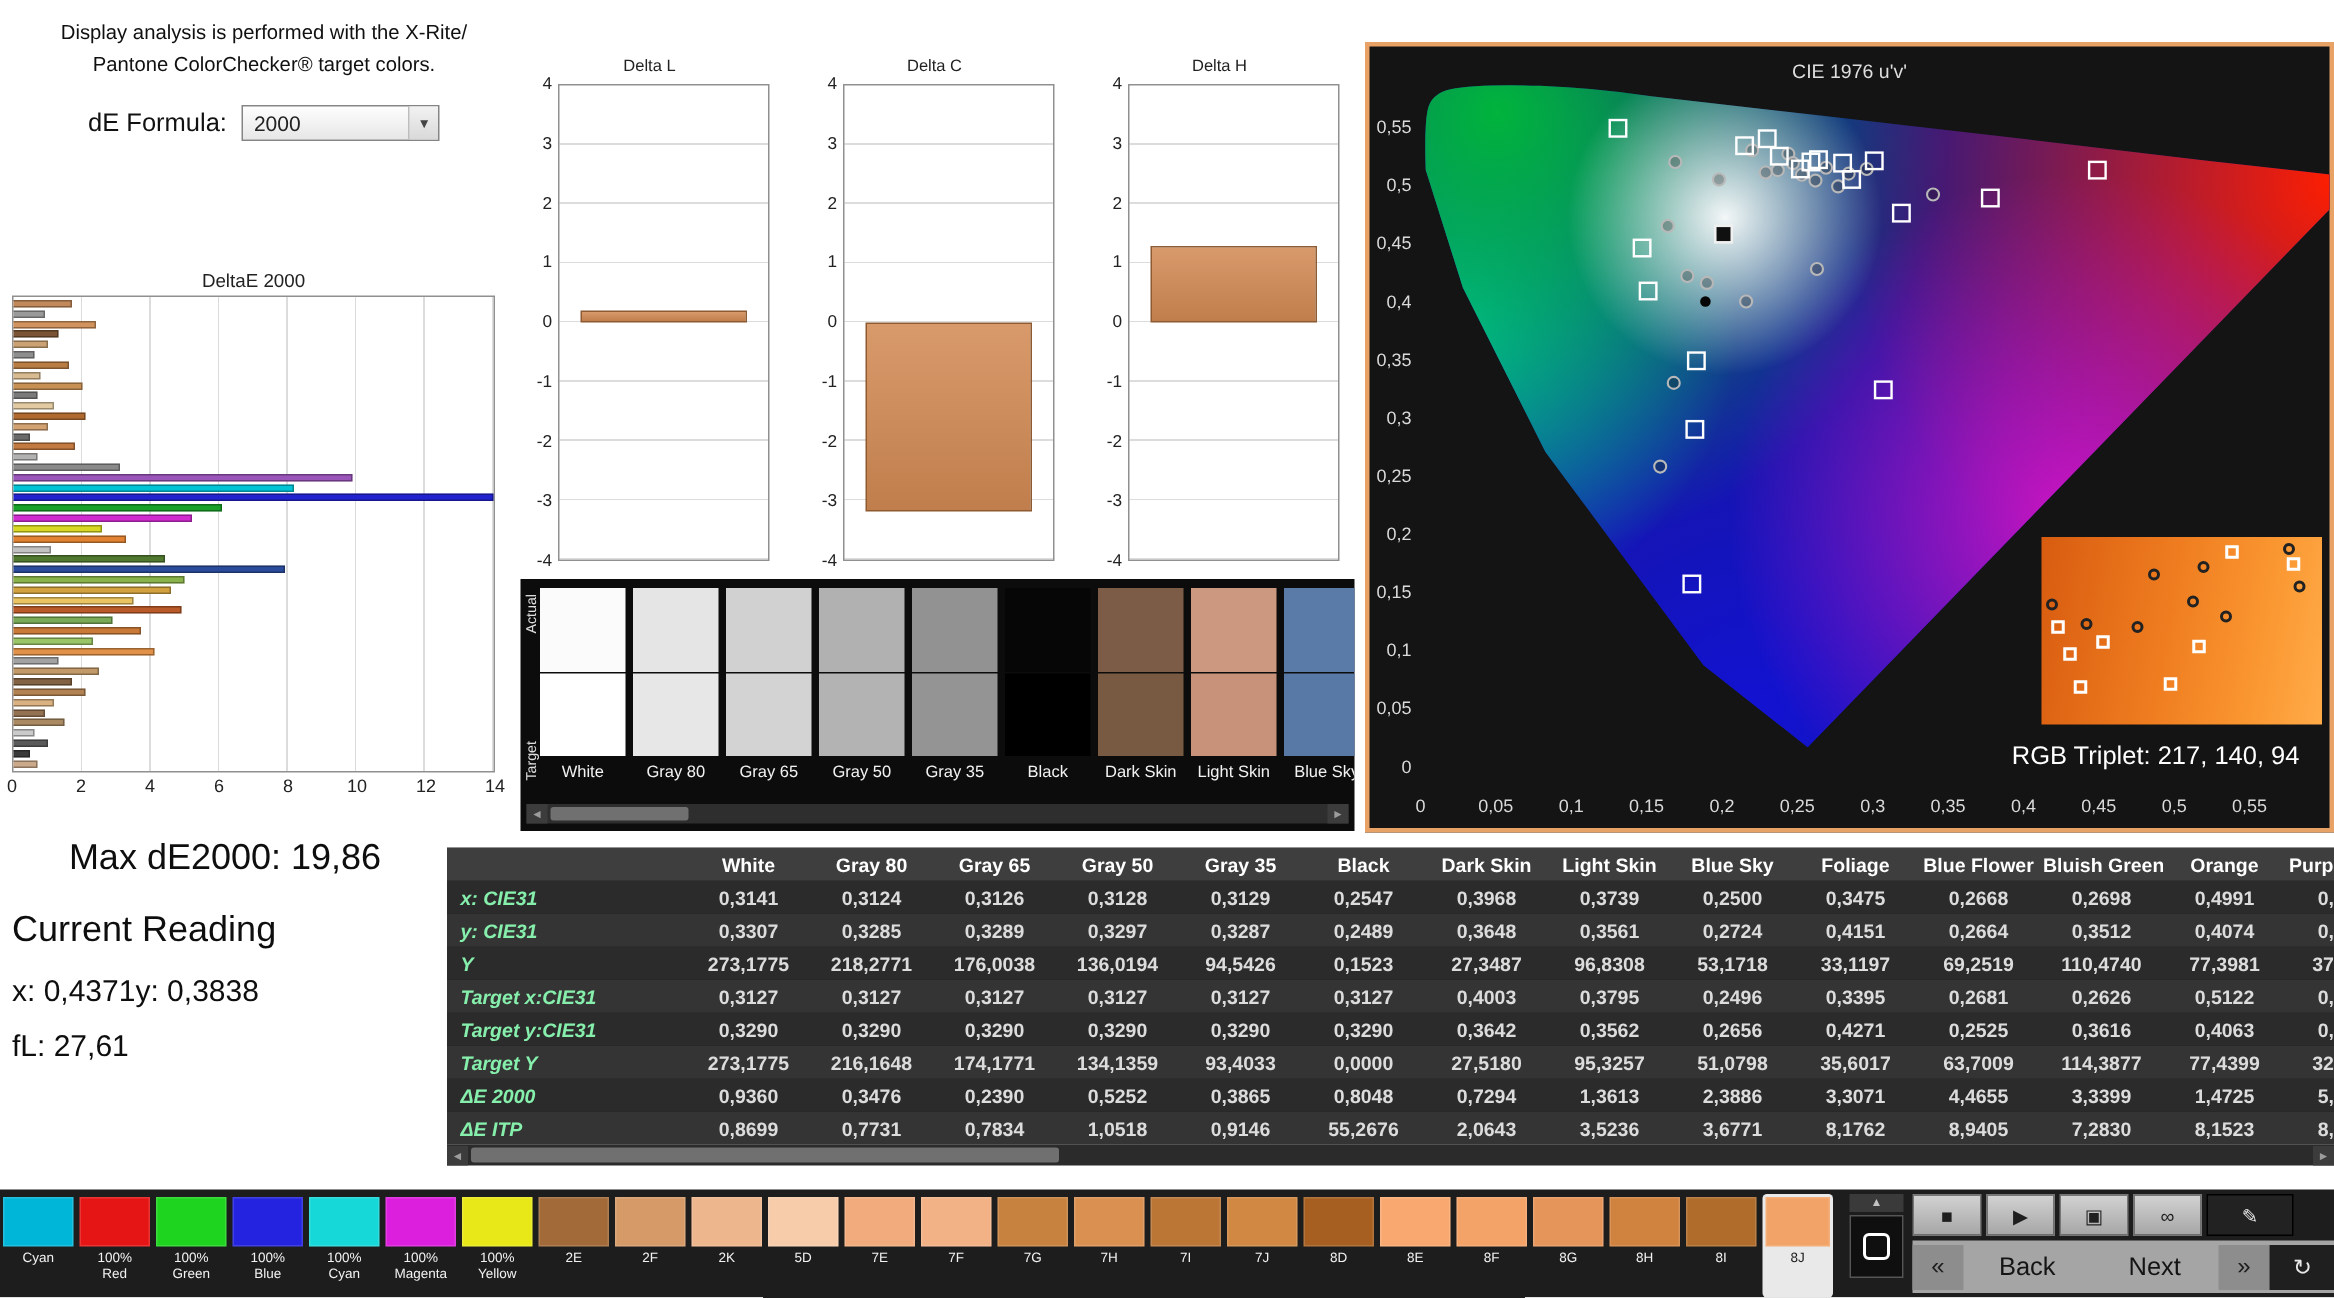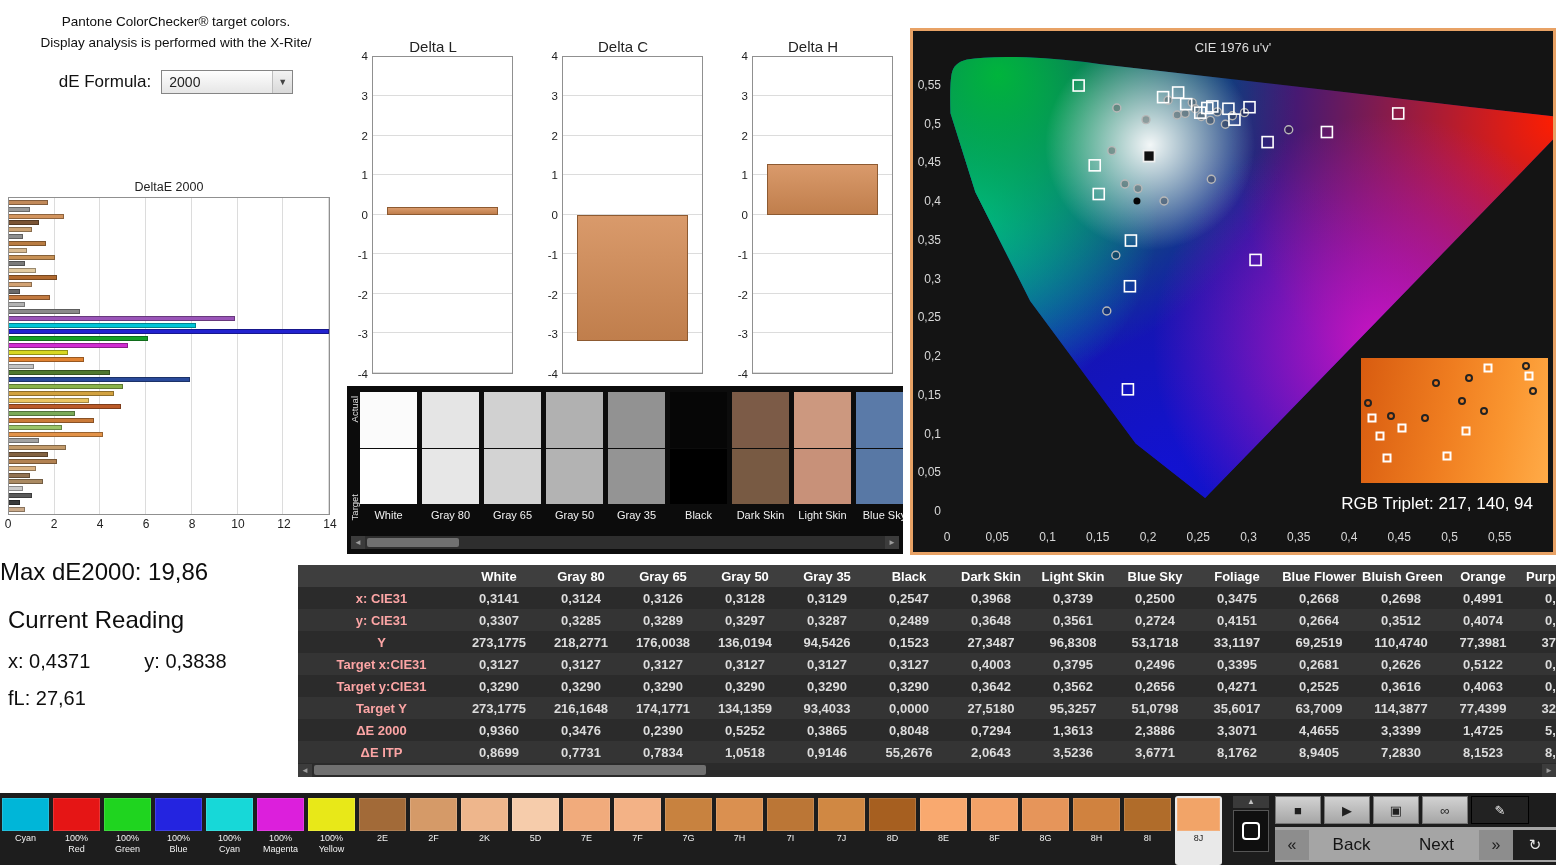"Pantone ColorChecker® target colors." div { order: before "Display analysis is performed with" -> after "Display analysis is performed with" }
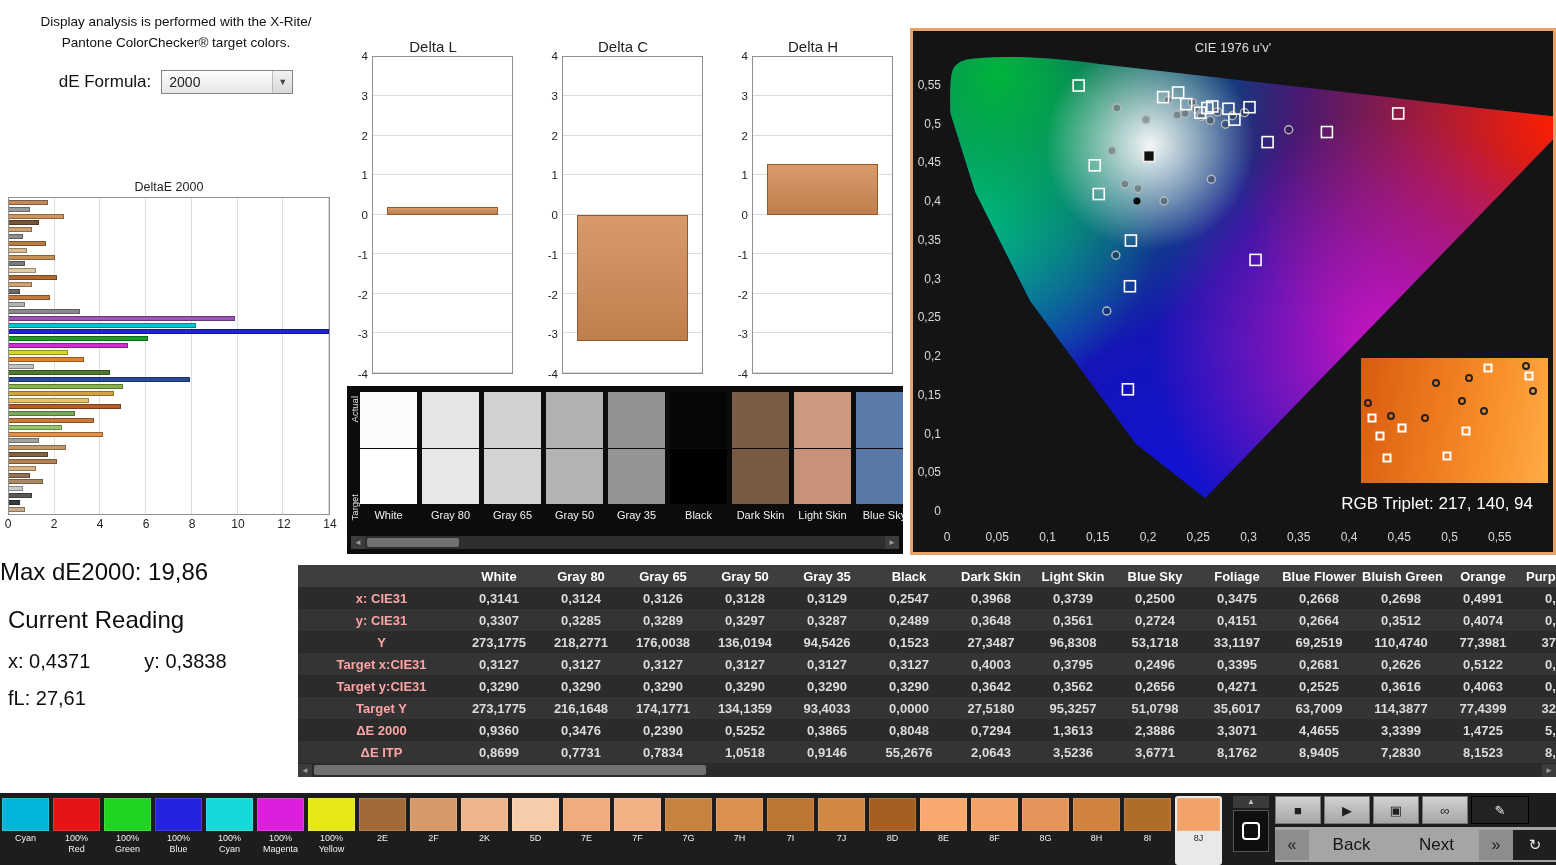"Delta L" .mini-title { font-size: 15px -> 11px }
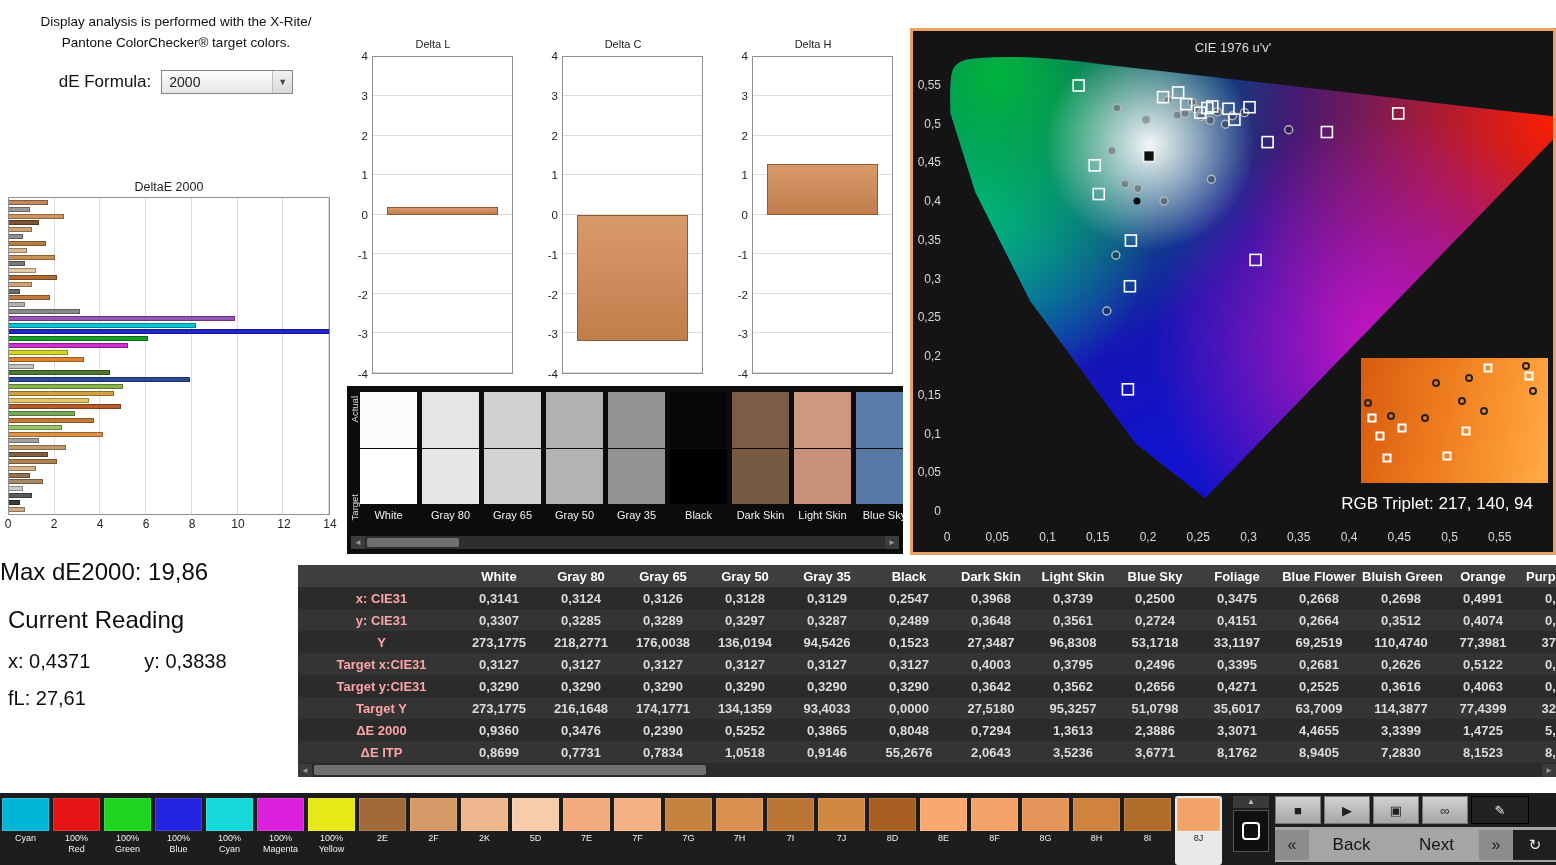"Max dE2000: 19,86" .r-max { text-align: left -> center }
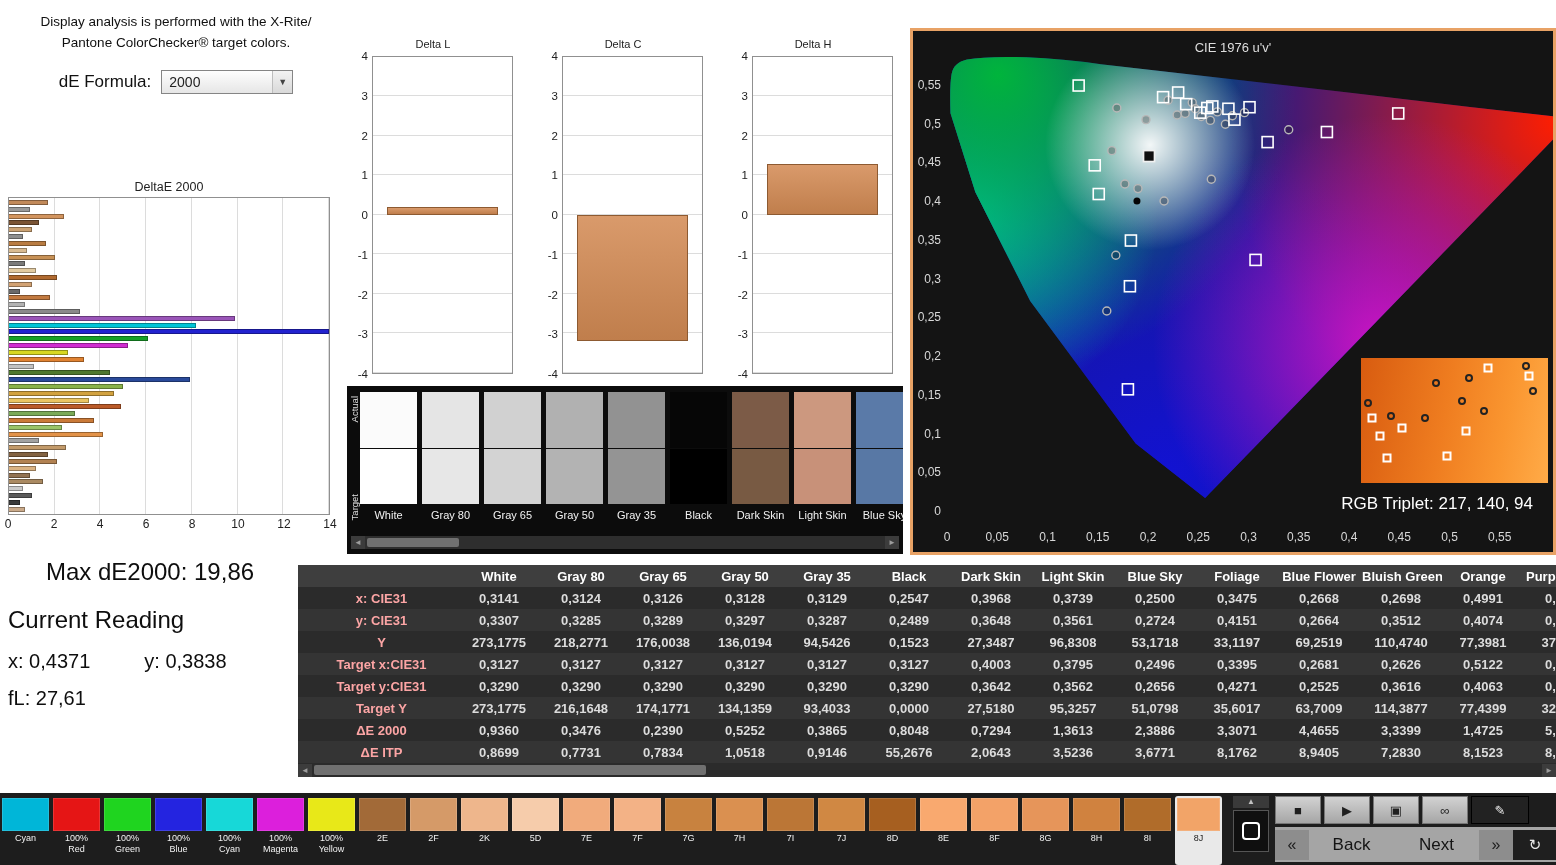"x: CIE31" .lbl { color: #fca5a5 -> #86efac; font-style: none -> italic; text-align: center -> left }
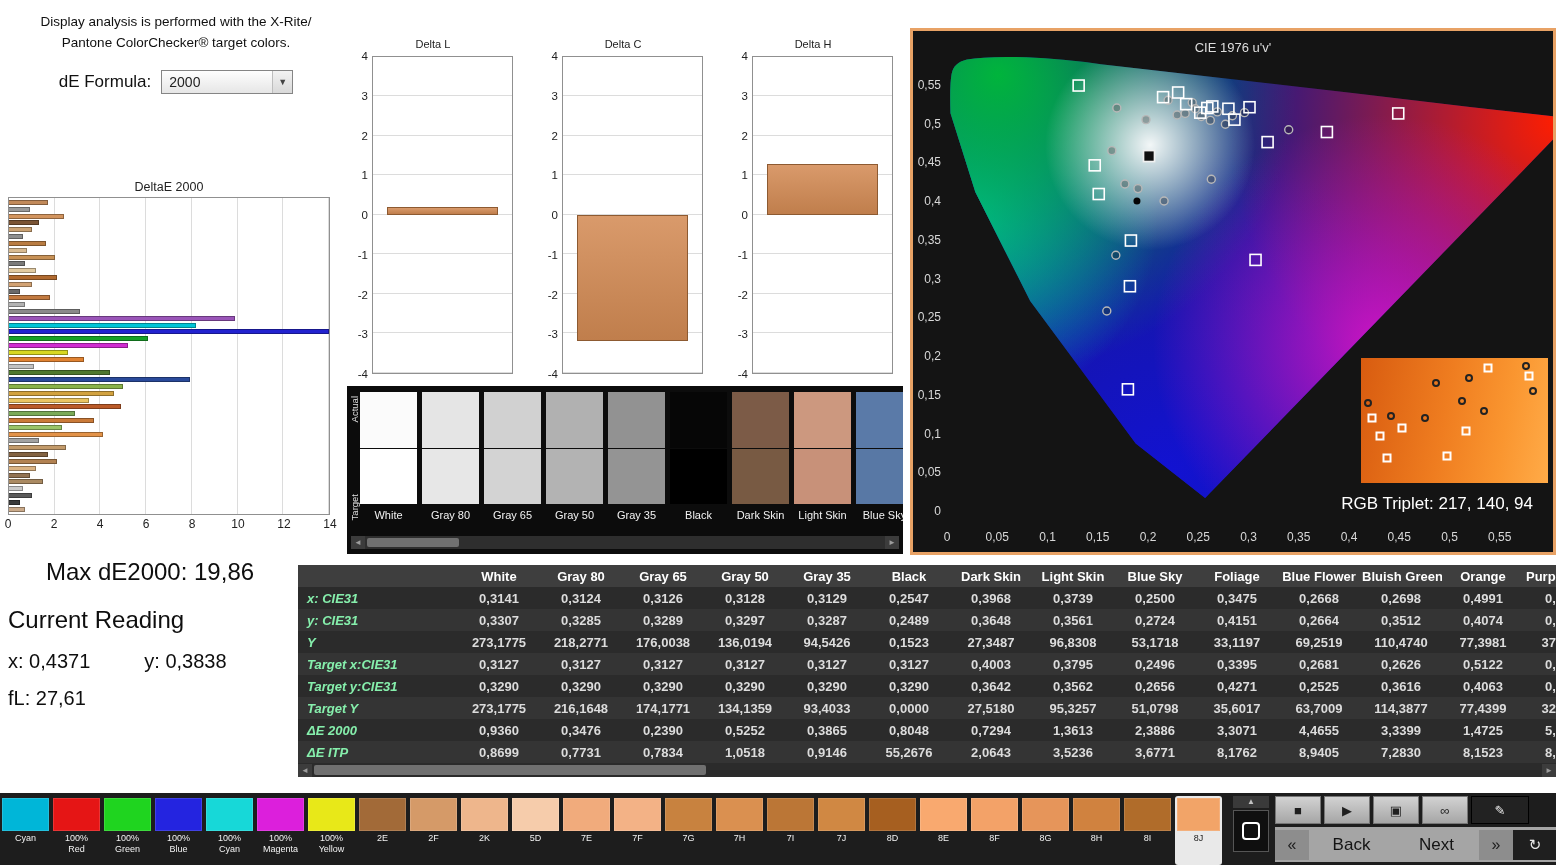"x: 0,4371" .r-xy { gap: 54px -> none }
